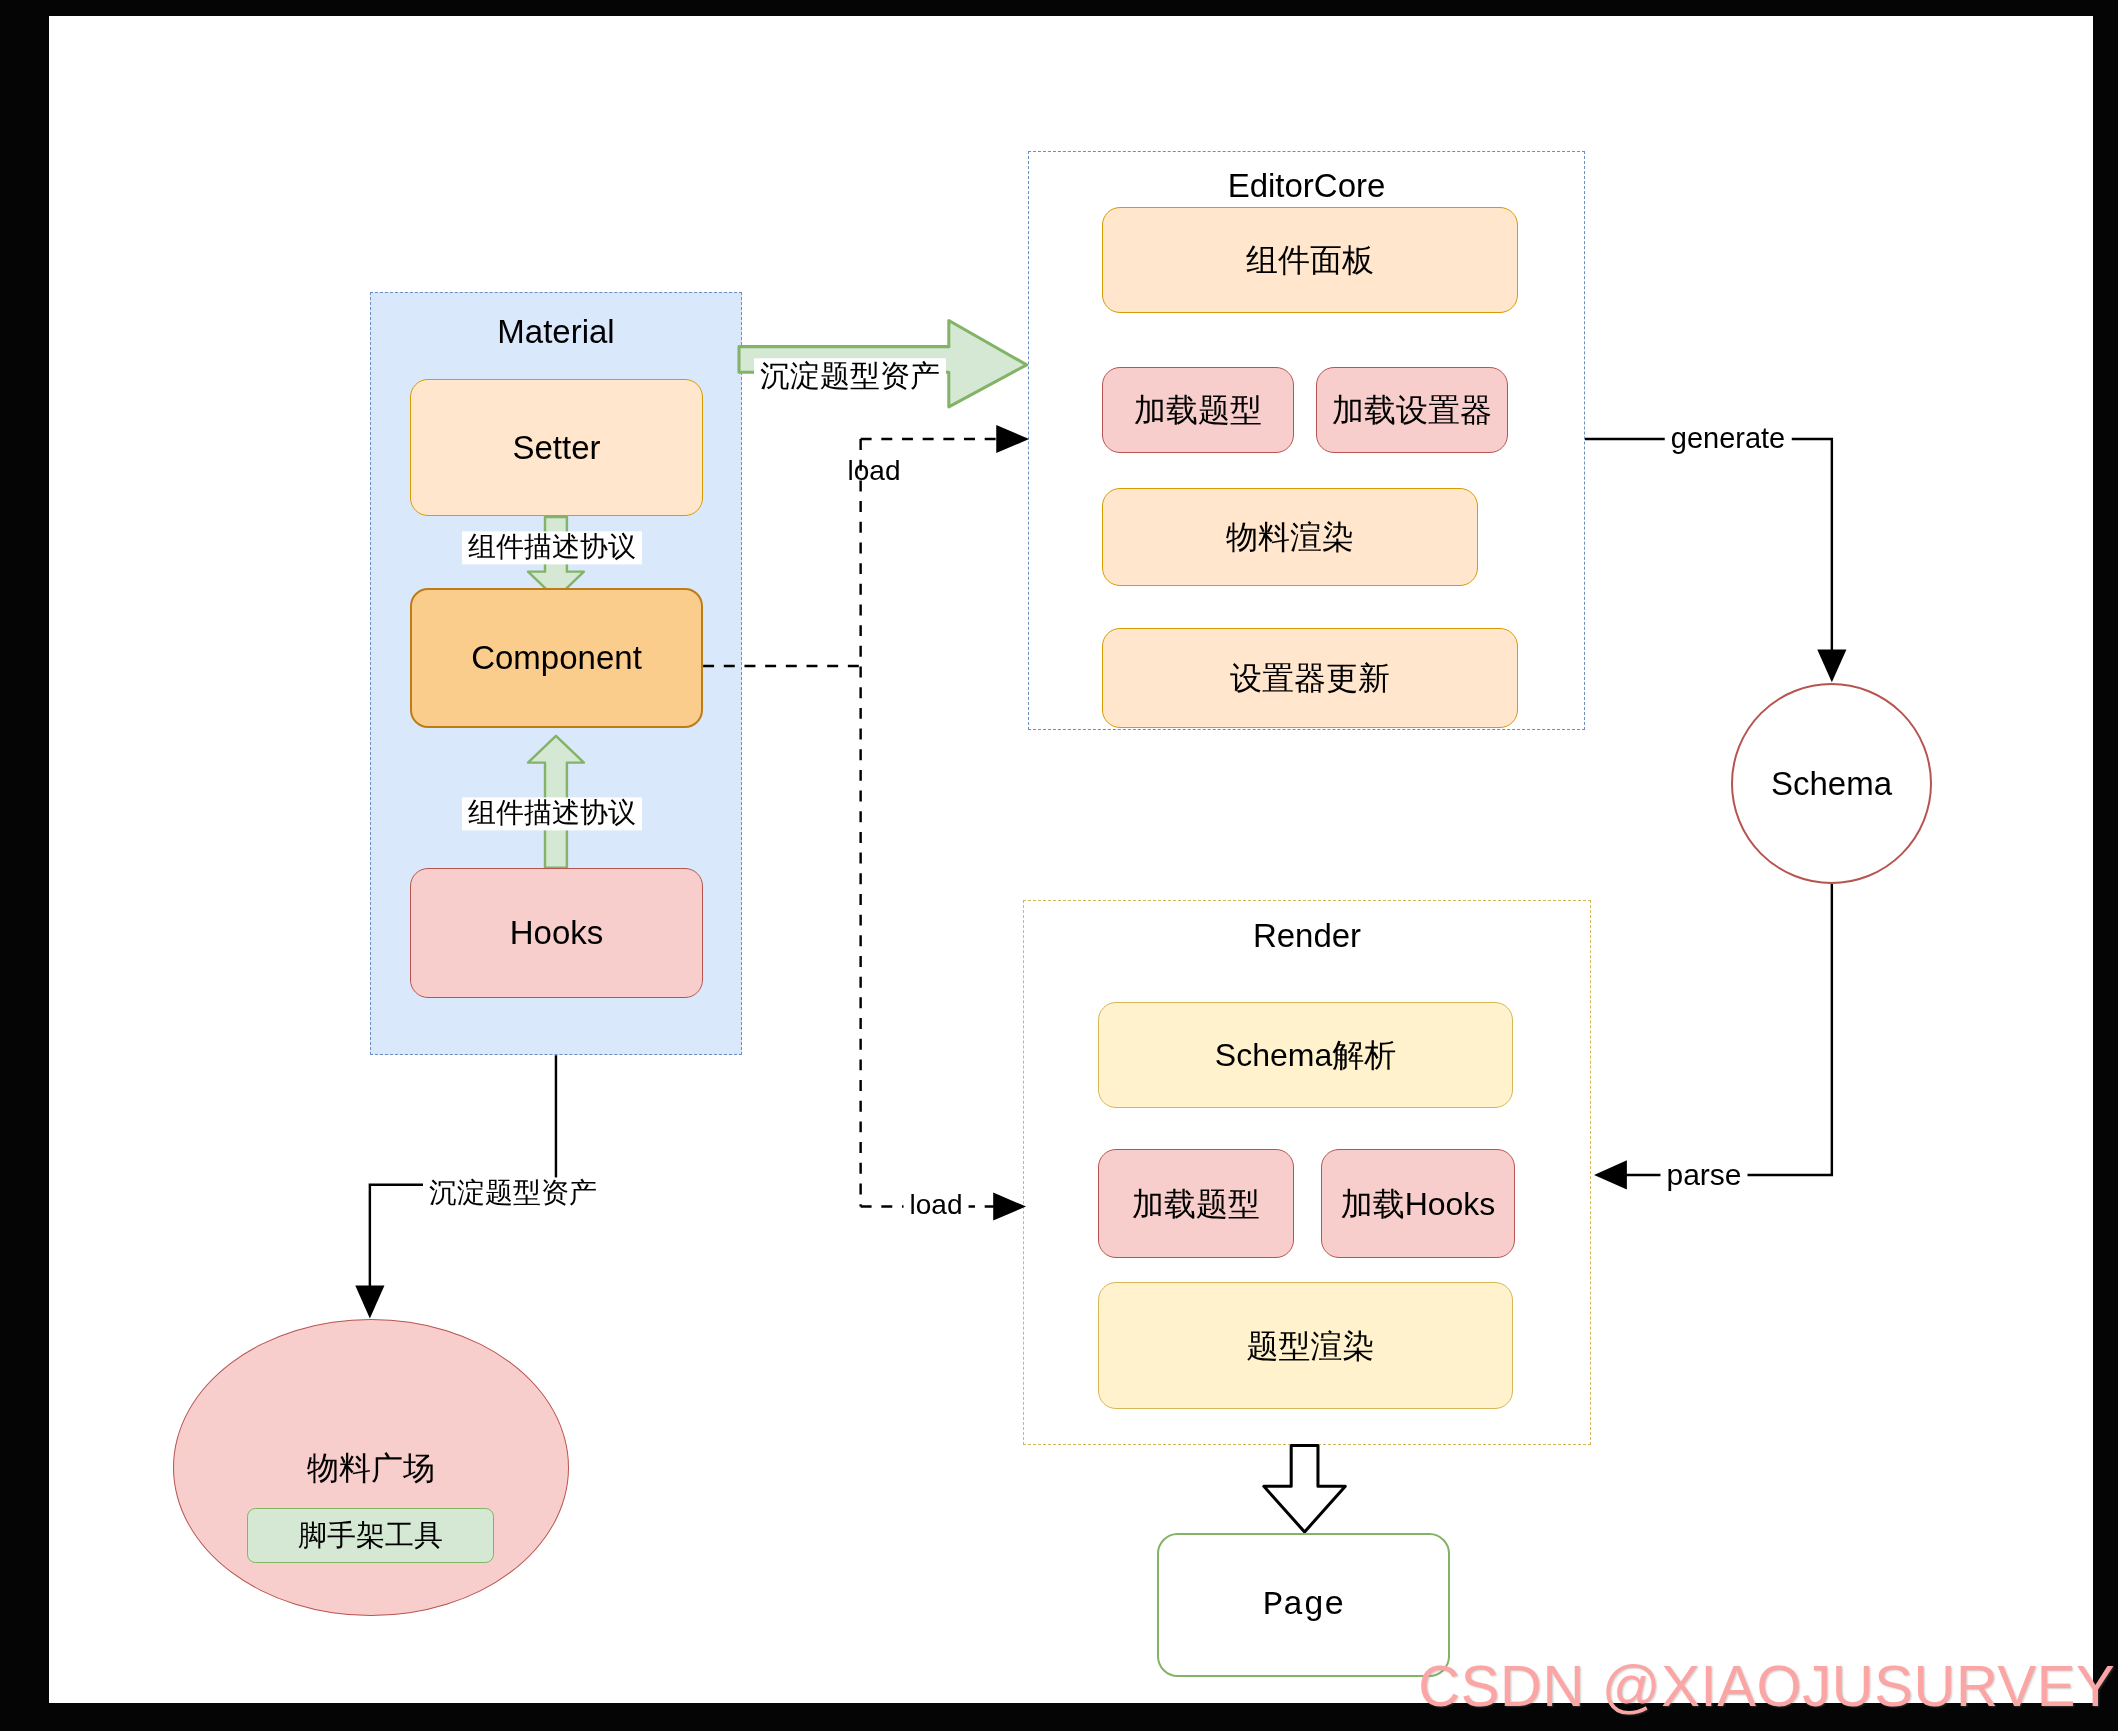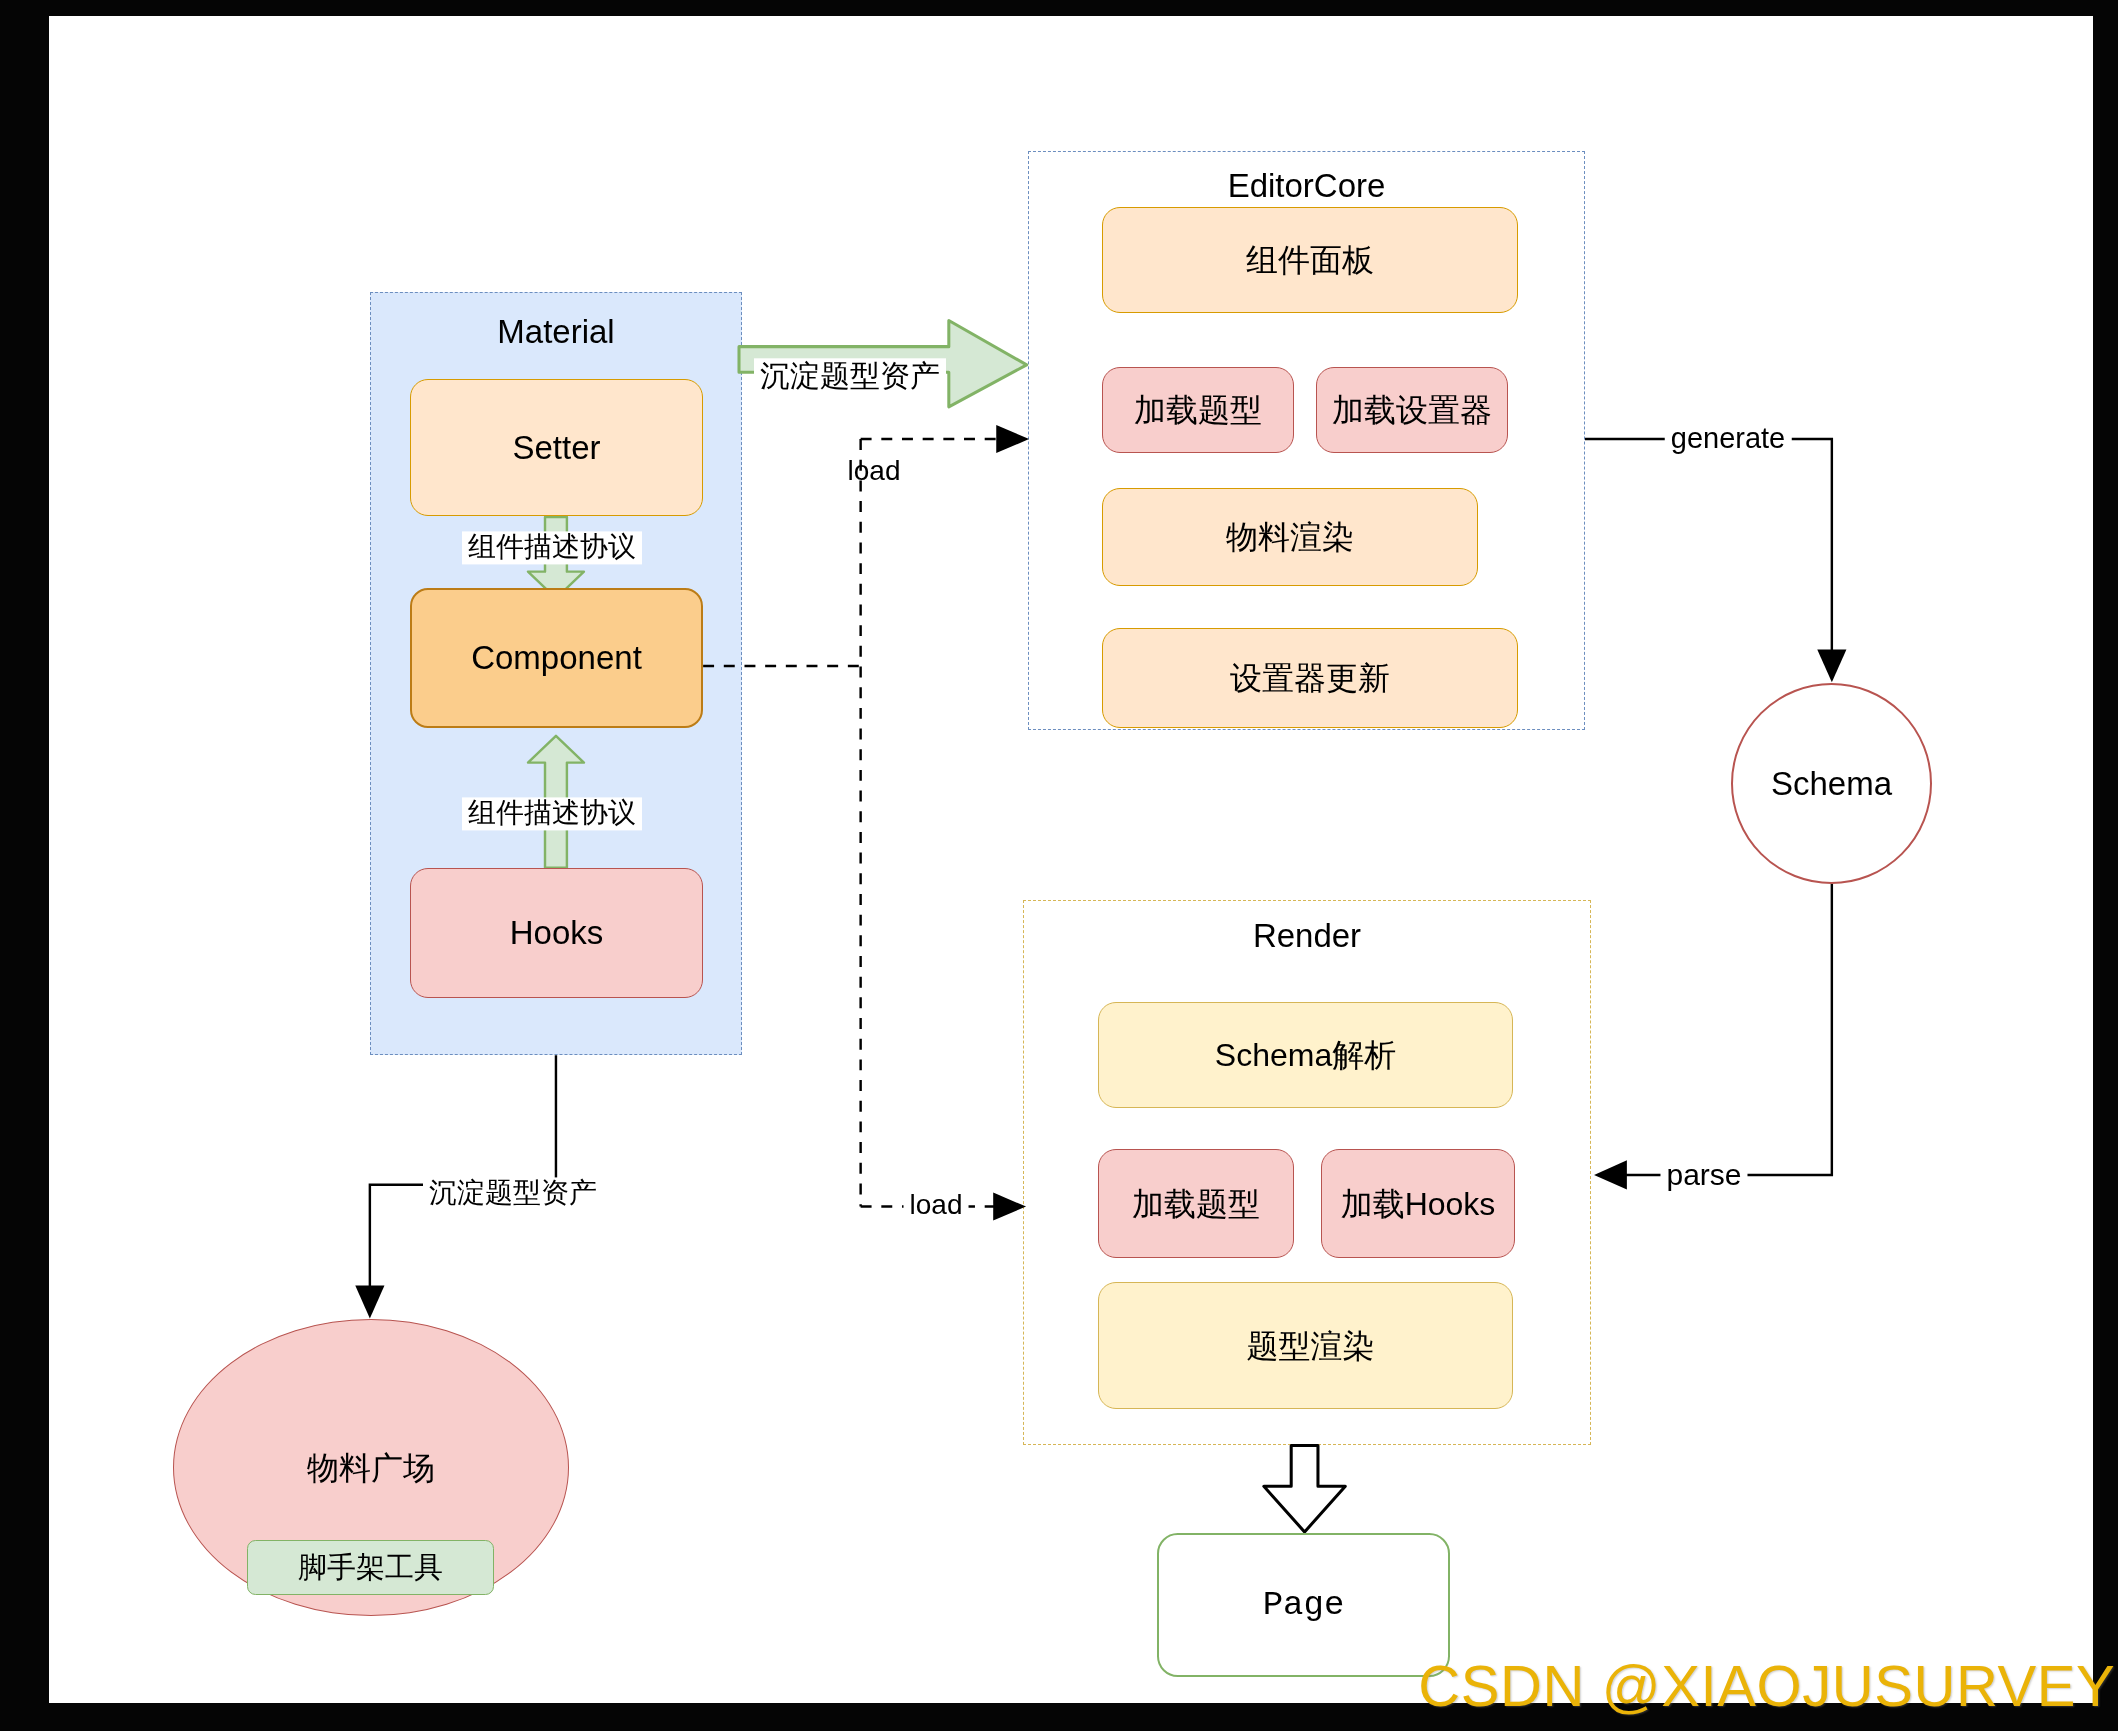"脚手架工具" div.node { top: 1540px -> 1508px }
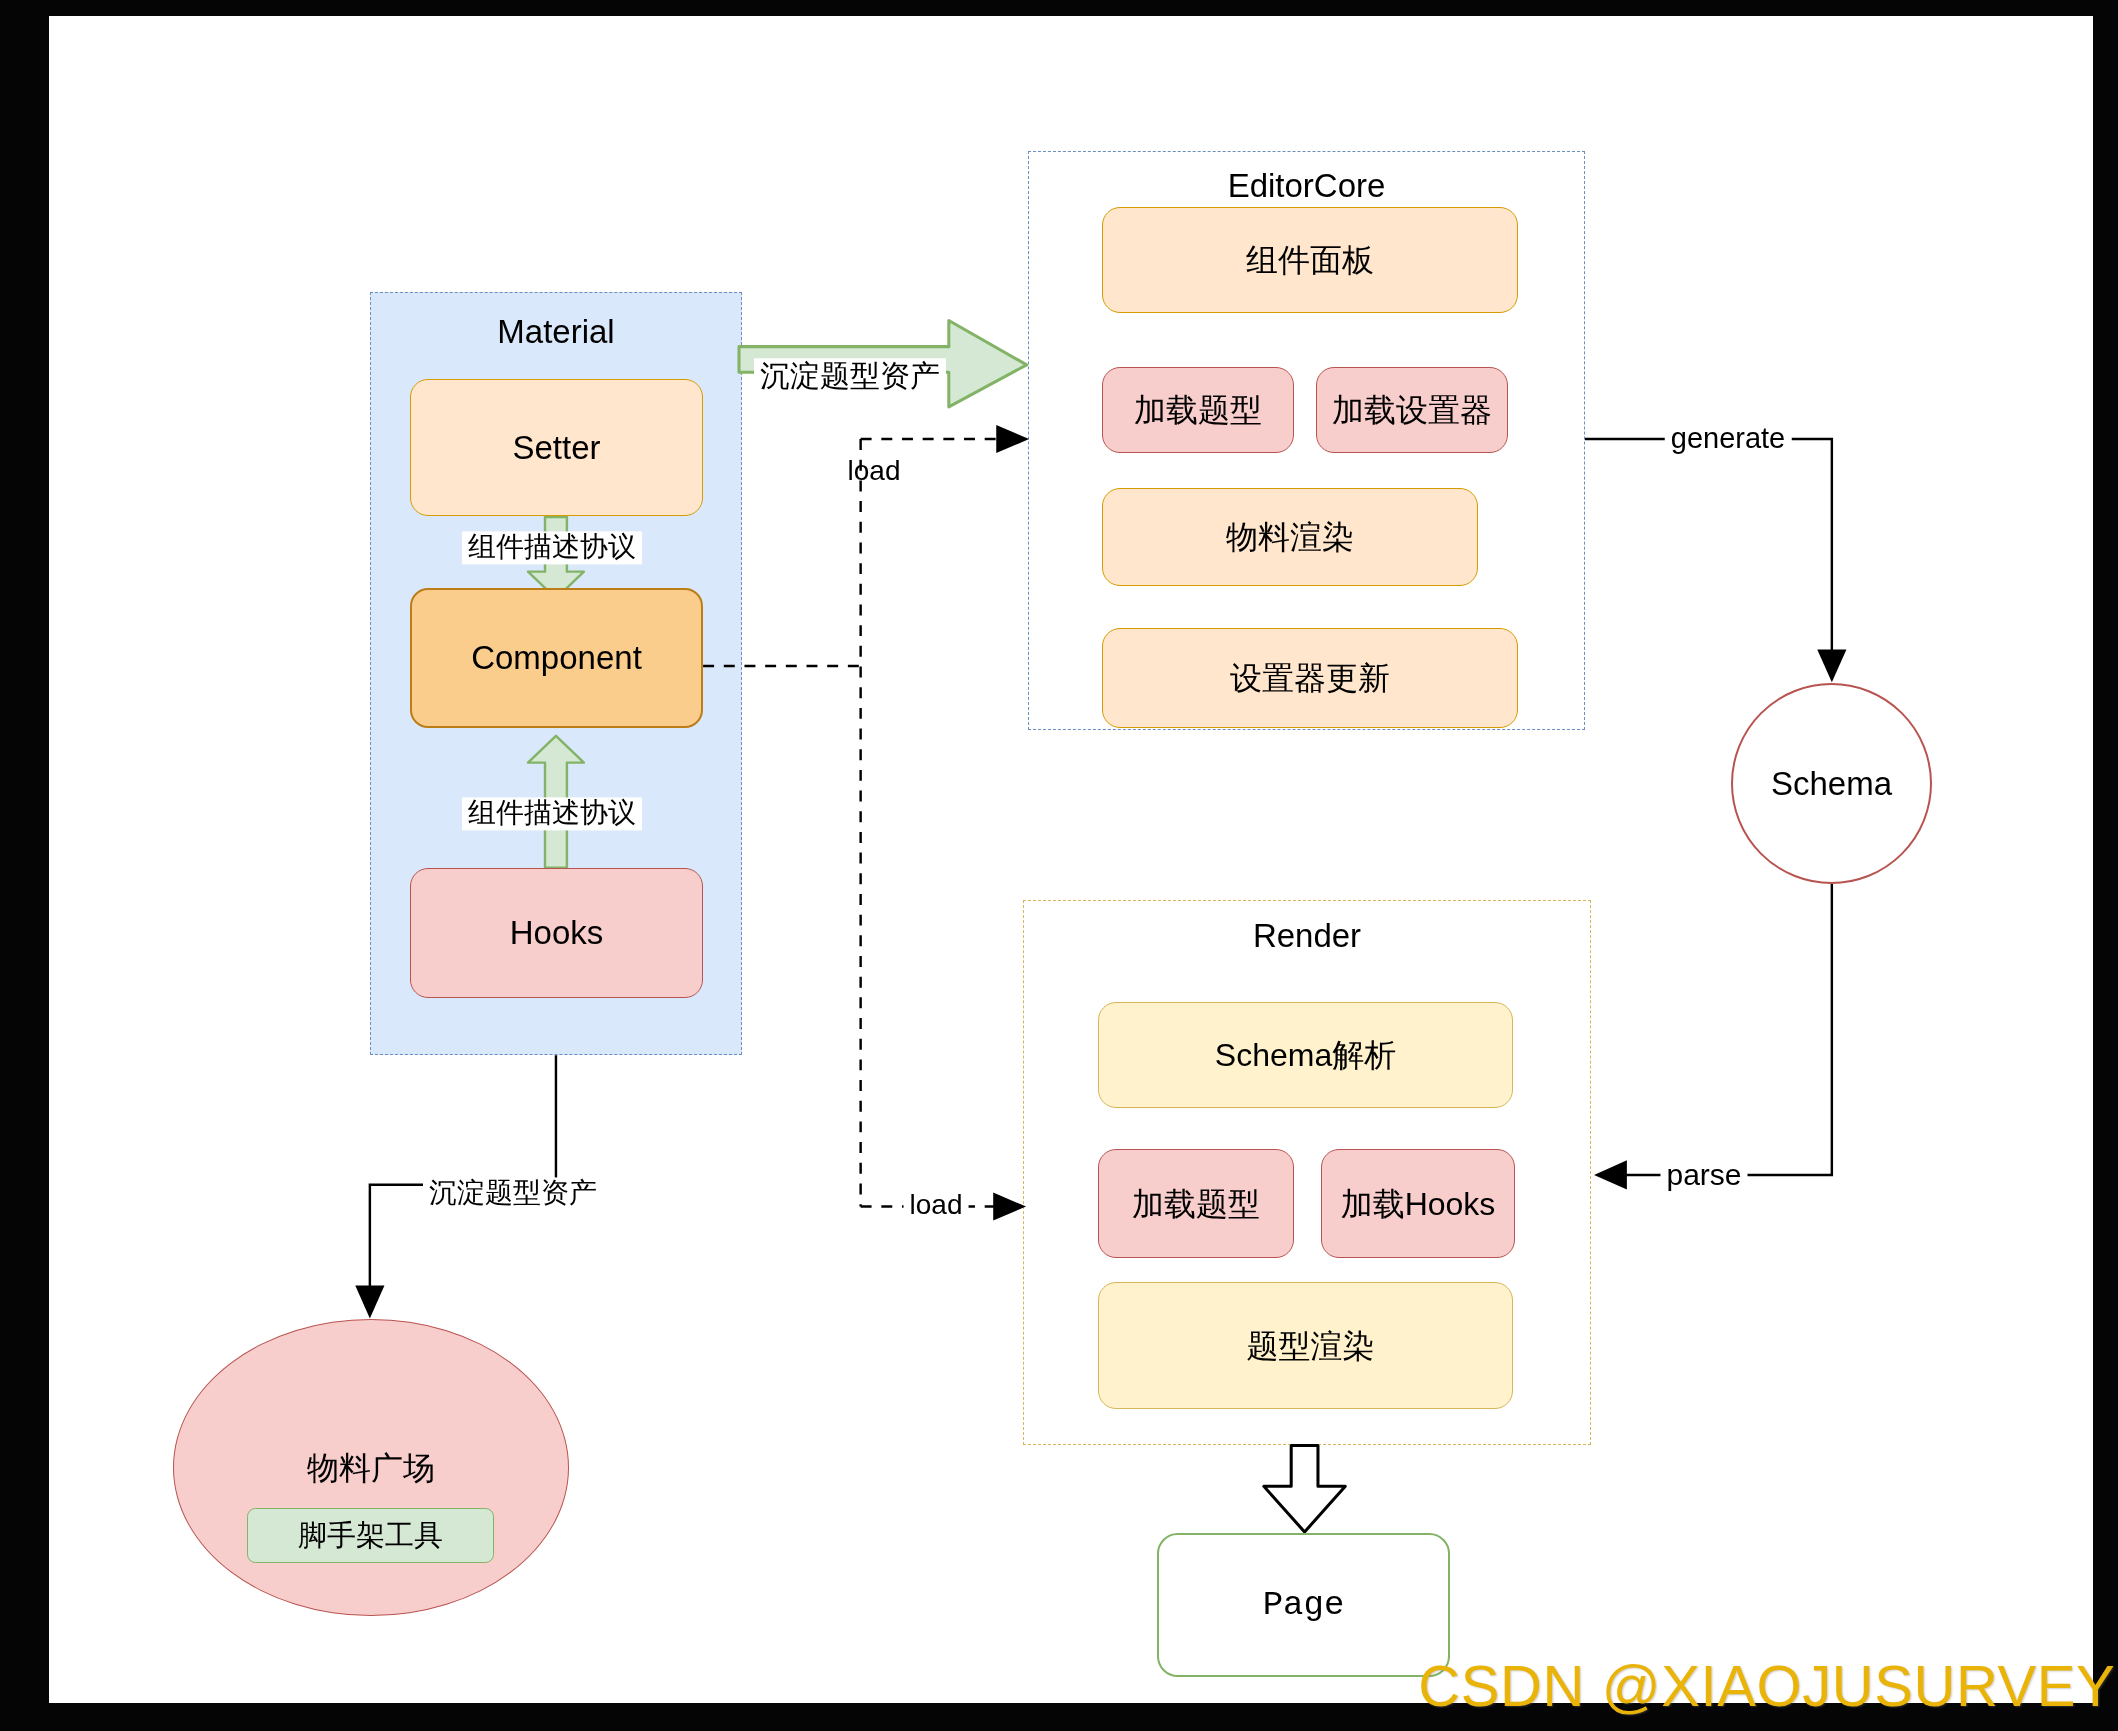"CSDN @XIAOJUSURVEY" .watermark { color: #eab308 -> #fca5a5 }
